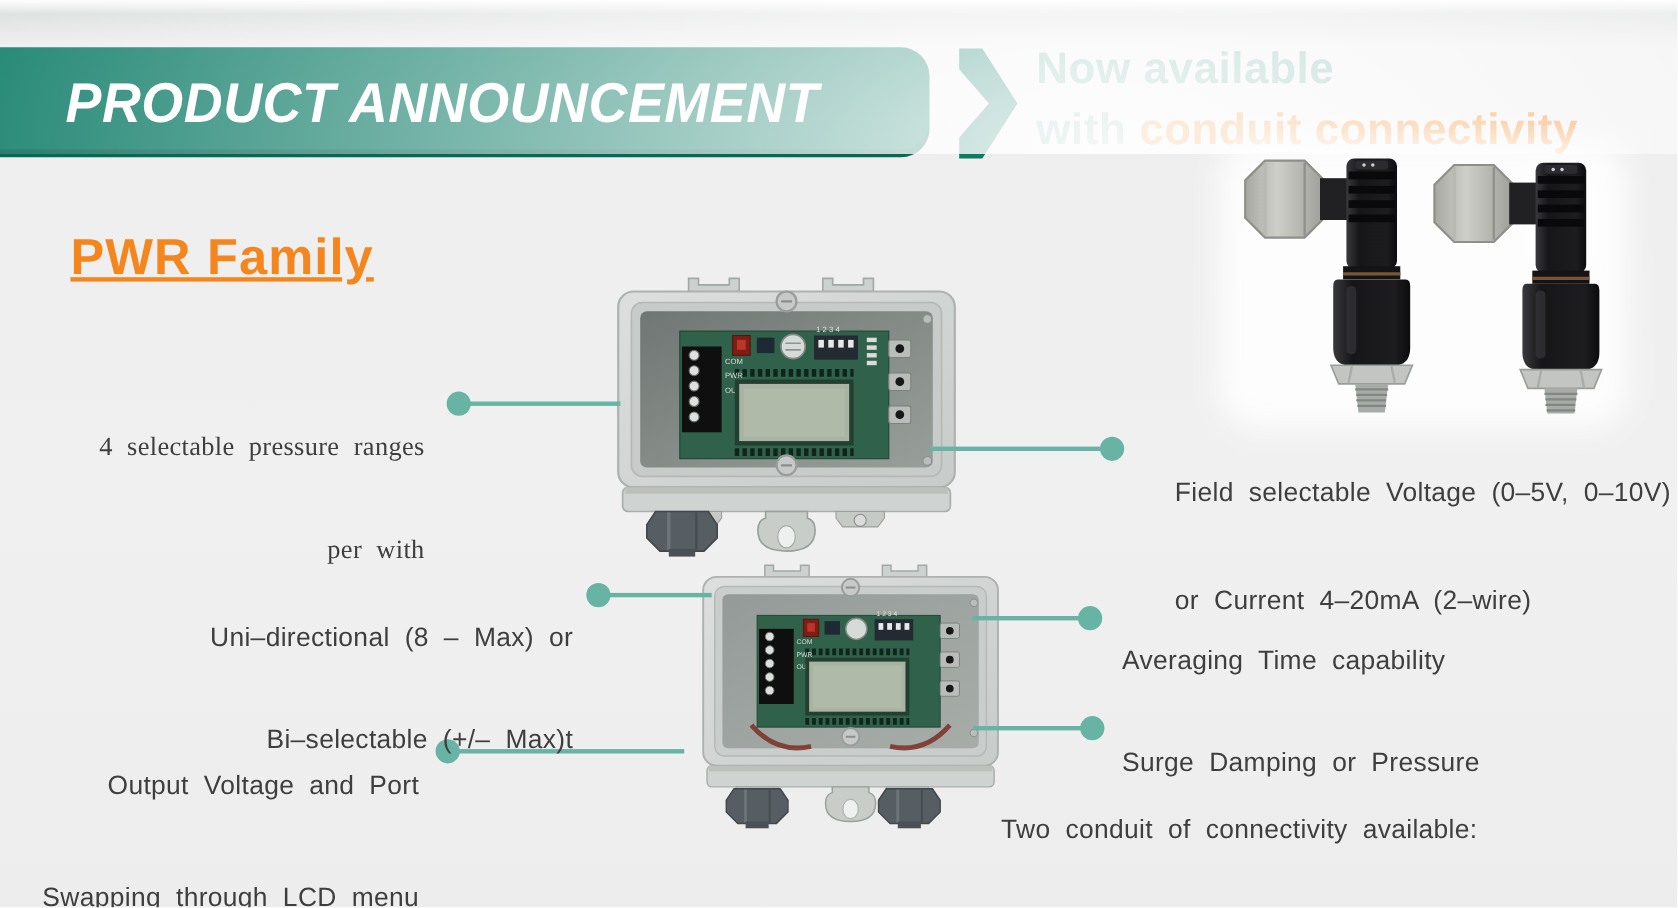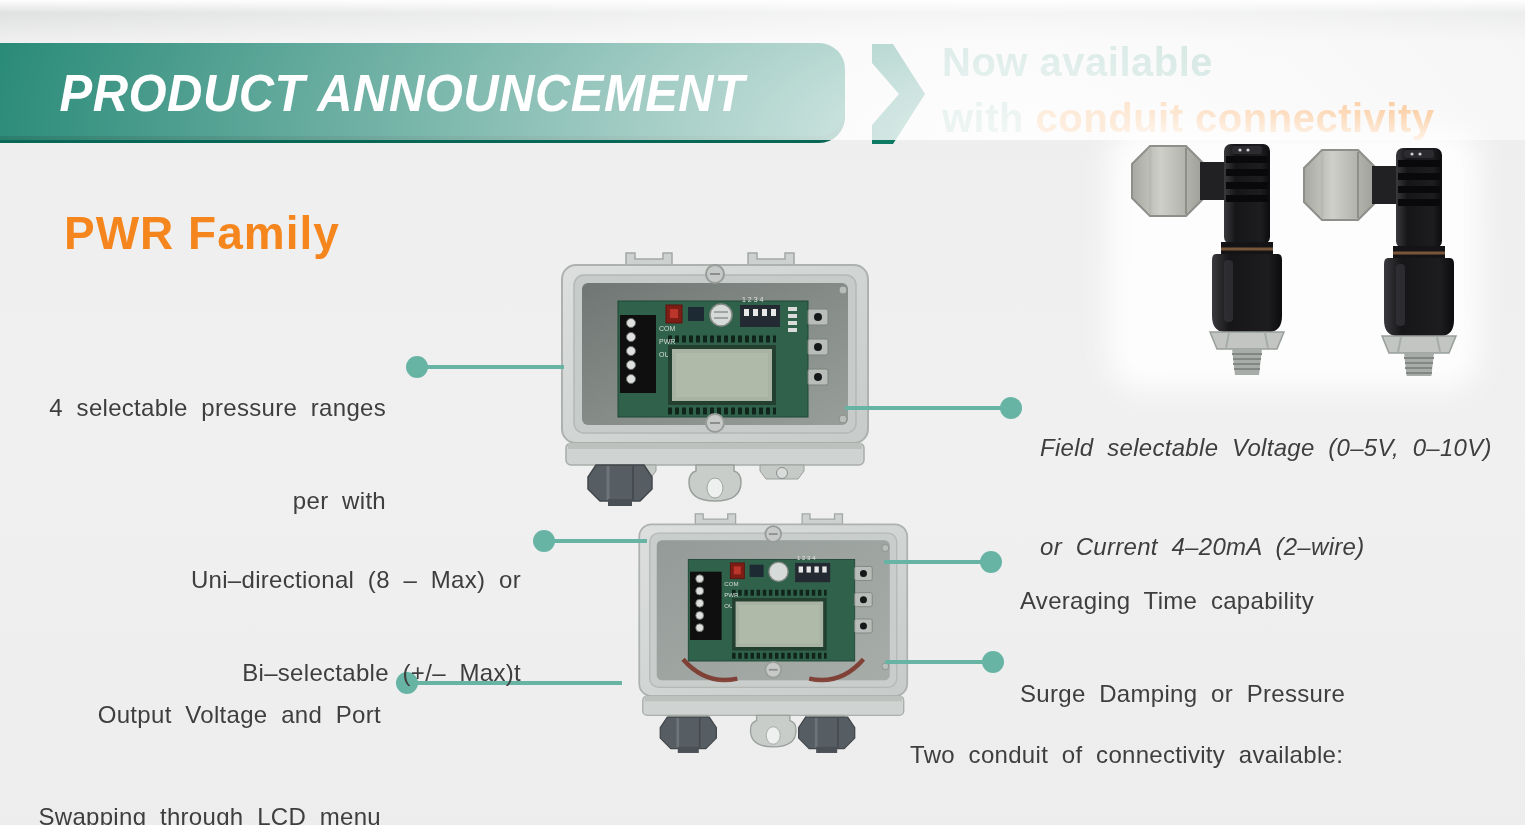"PWR Family" .family-title { text-decoration: none -> underline }
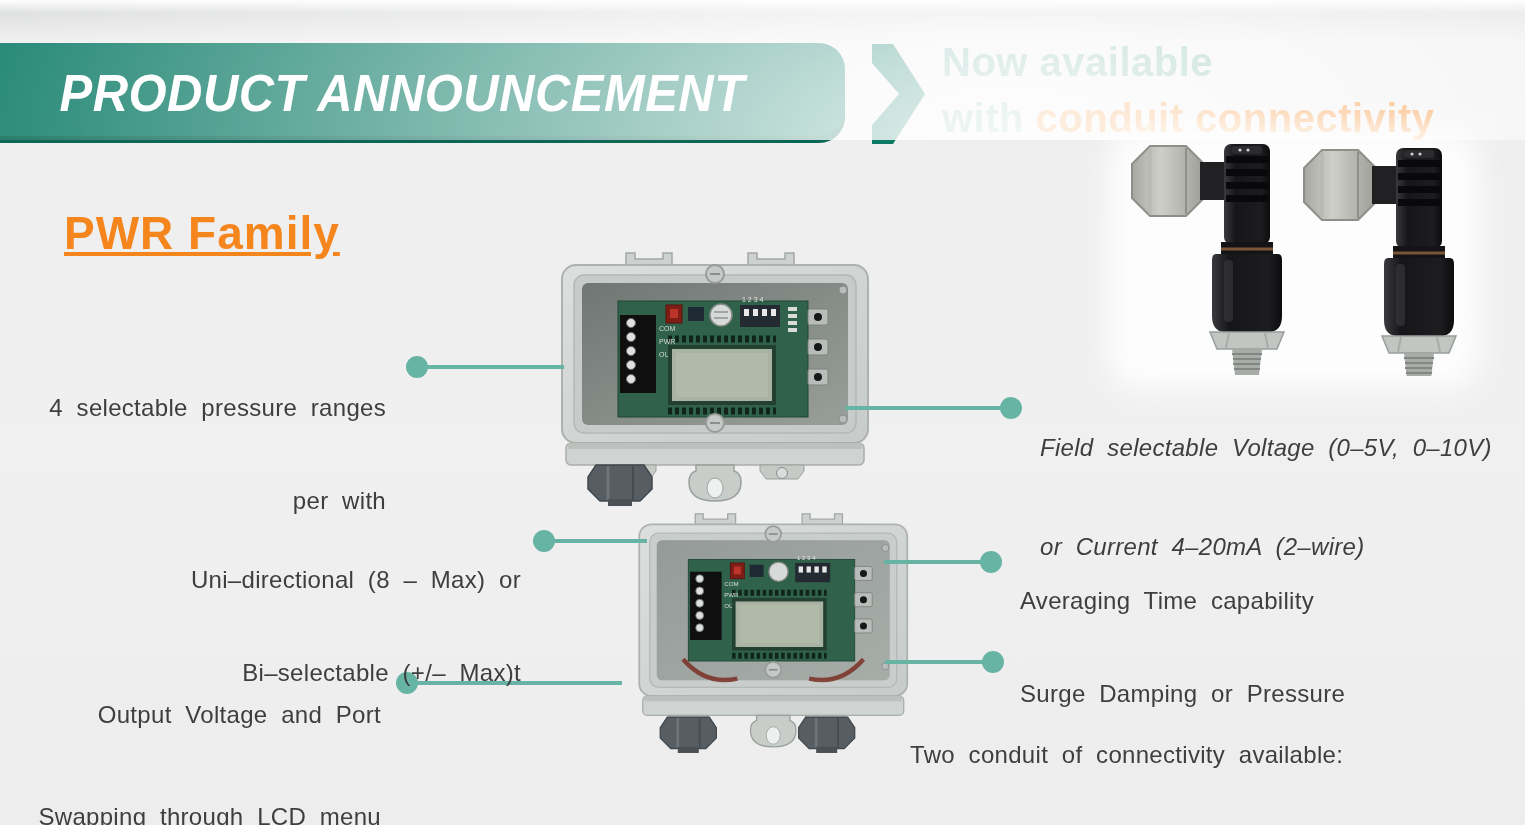"4 selectable pressure ranges" .co-l1 { font-family: none -> Liberation Serif, serif }
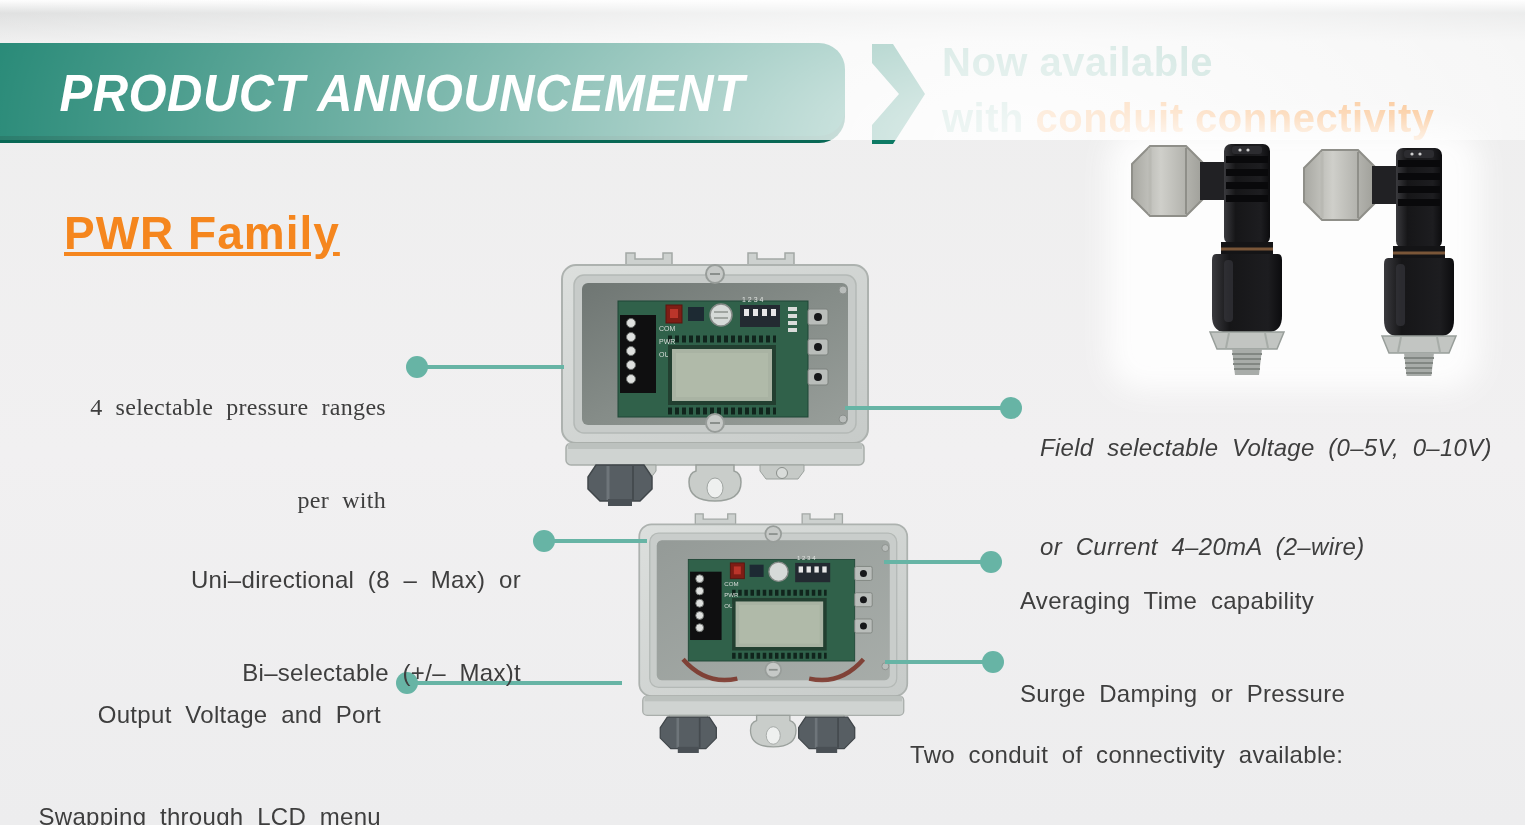"Field selectable Voltage (0–5V, 0–10V)" .co-r1 { font-style: italic -> none; left: 1040px -> 1068px }
